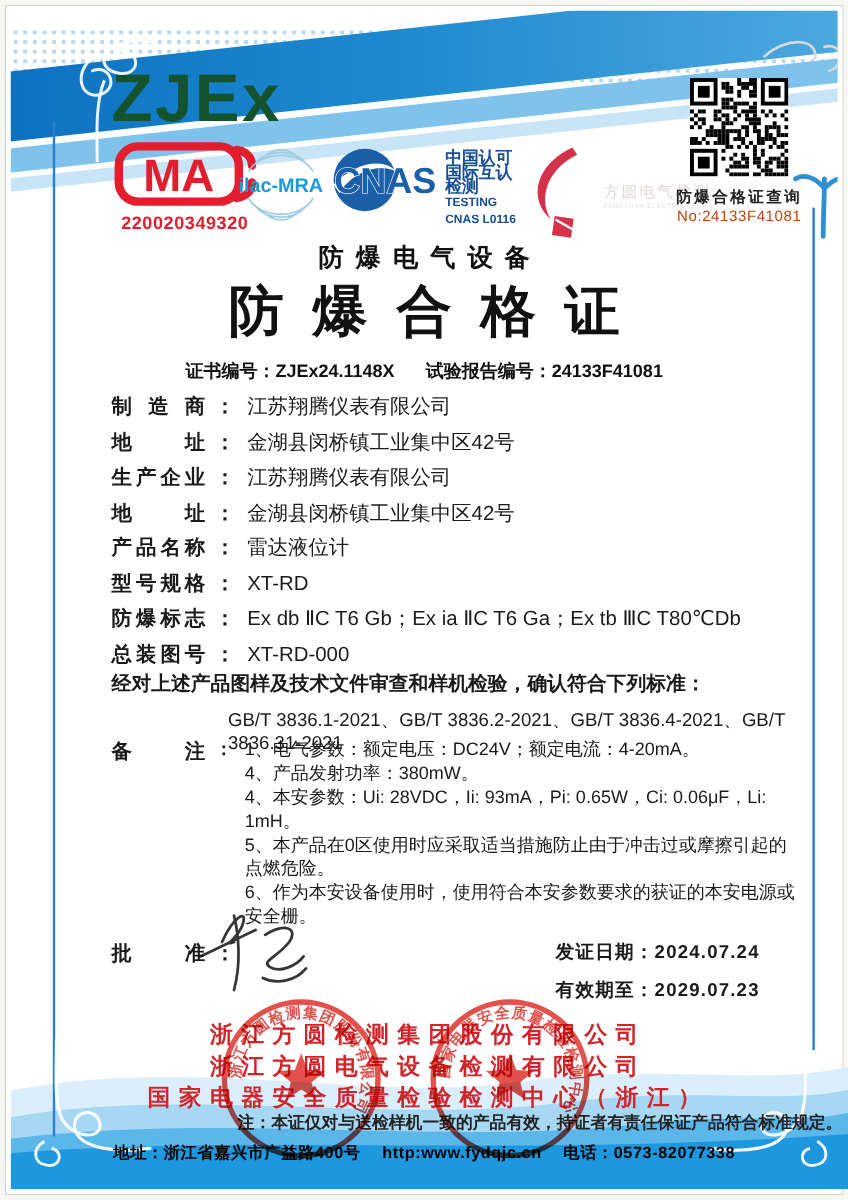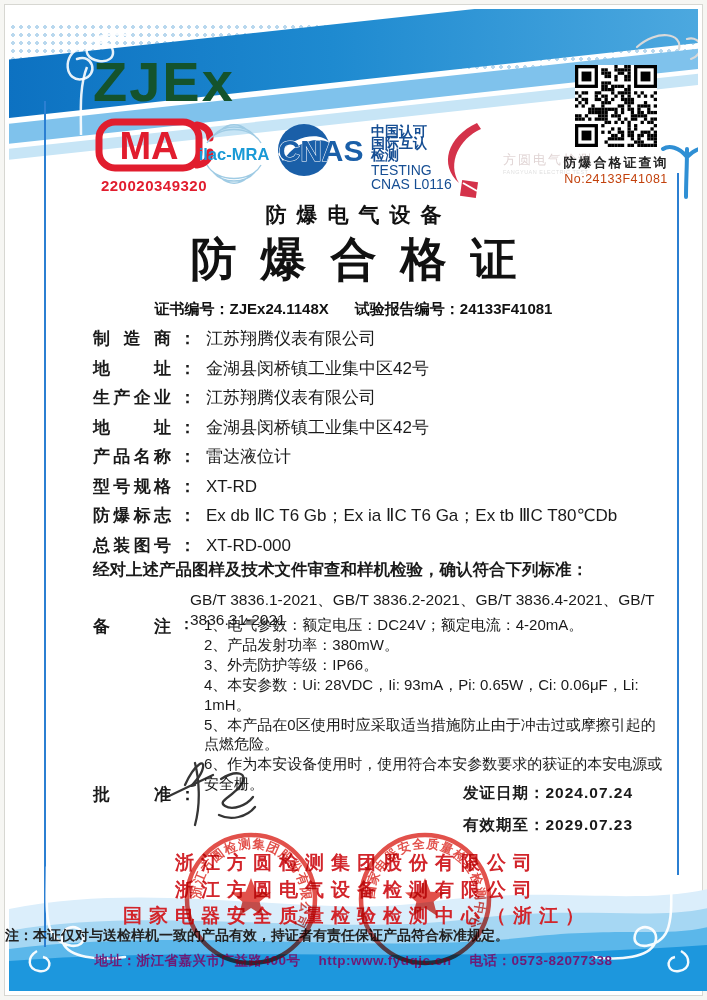"TESTING" .cnas-en { font-size: 14px -> 10px; font-weight: 400 -> 700 }
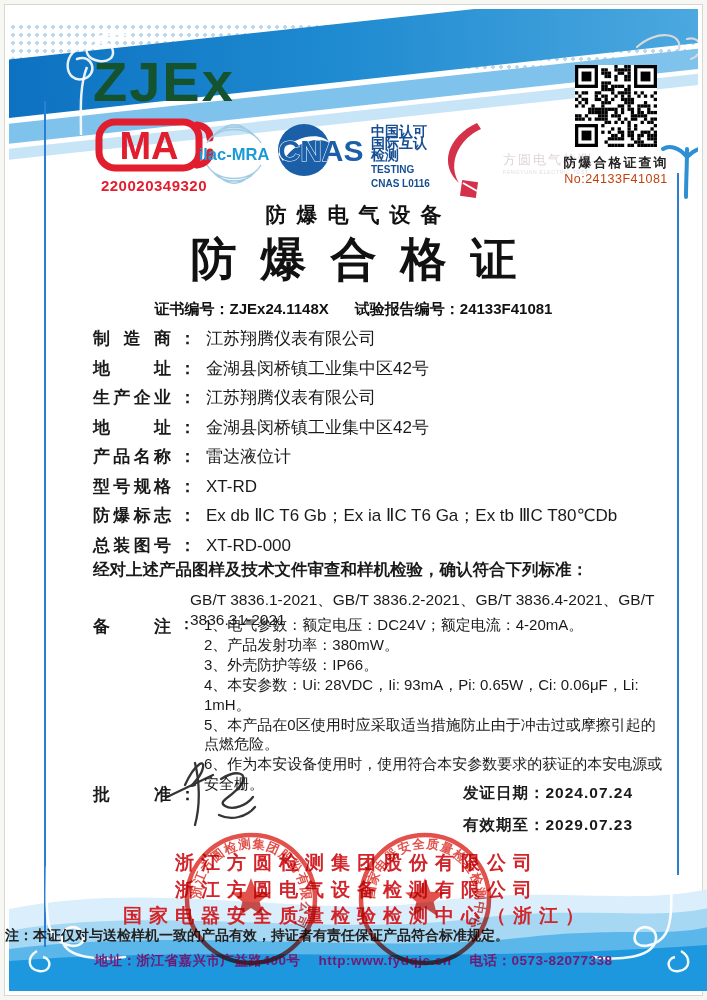"2、产品发射功率：380mW。" div.ritem { text: 2 -> 4 }
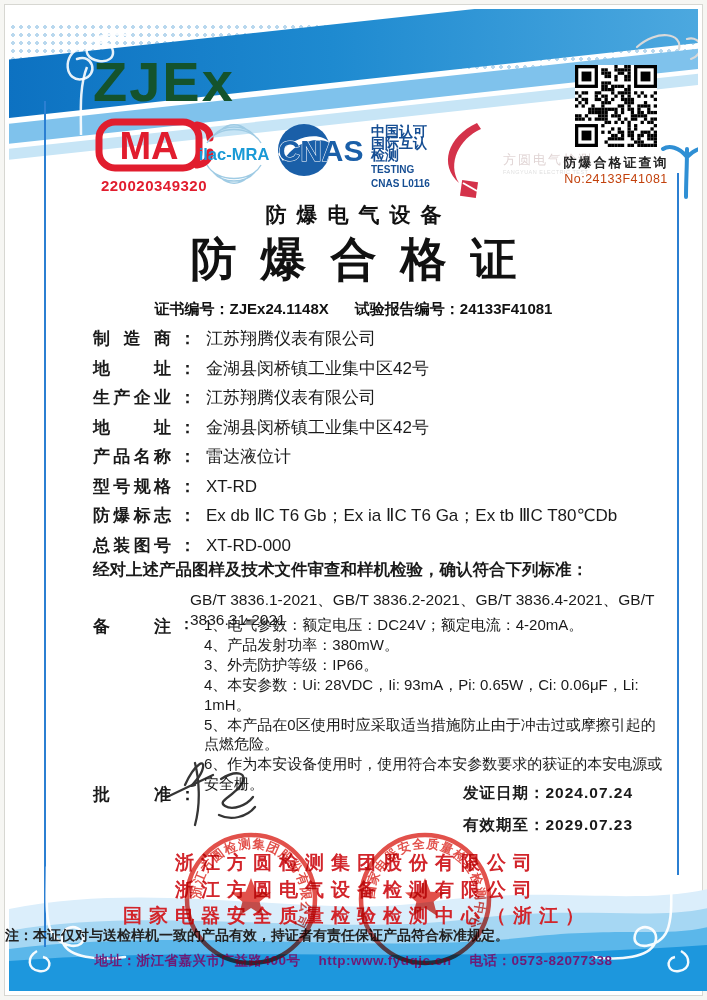"3、外壳防护等级：IP66。" div.ritem { html: <div>3、外壳防护等级：IP66。</div> -> none }
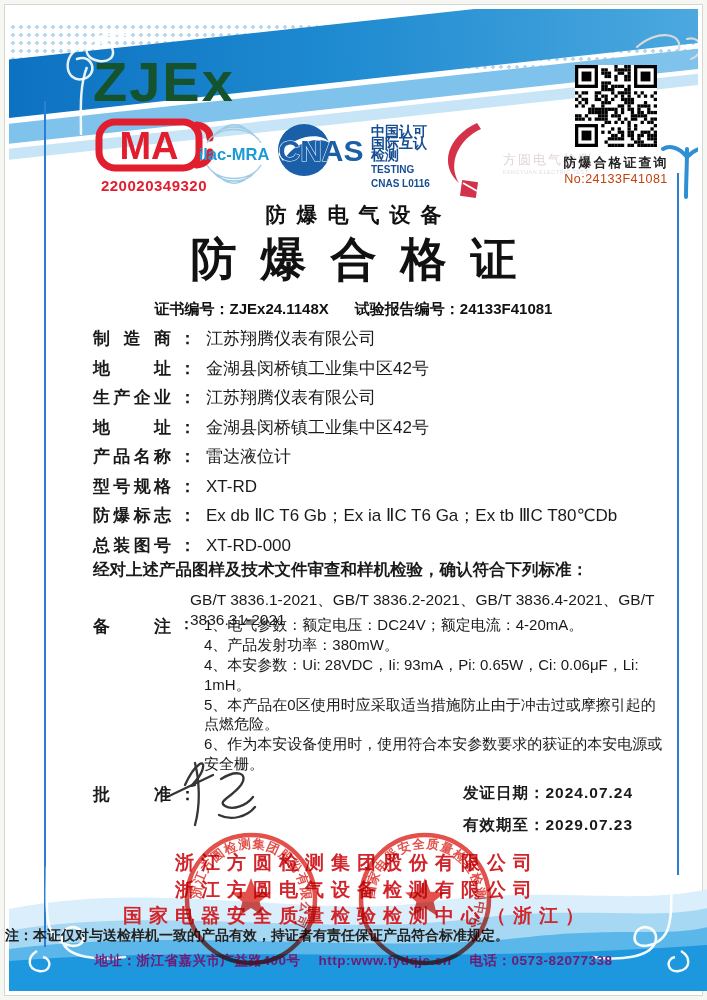"注：本证仅对与送检样机一致的产品有效，持证者有责任保证产品符合标准规定。" .note { text-align: left -> right }
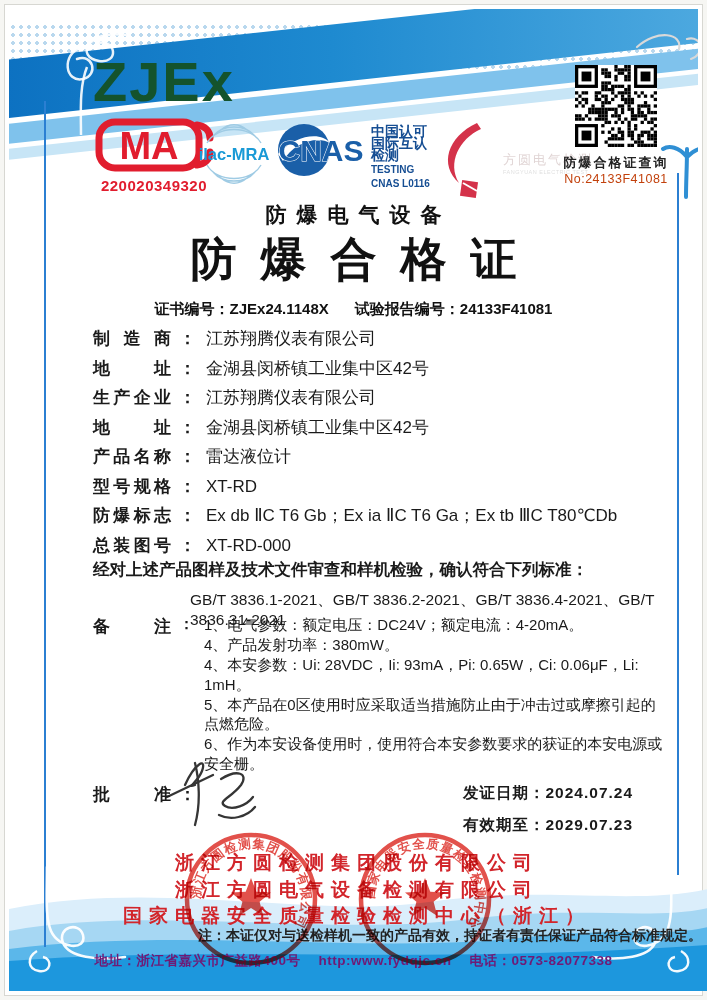"地址：浙江省嘉兴市广益路400号 http:www.fydqjc.cn" .contact { color: #701a75 -> #000000 }
